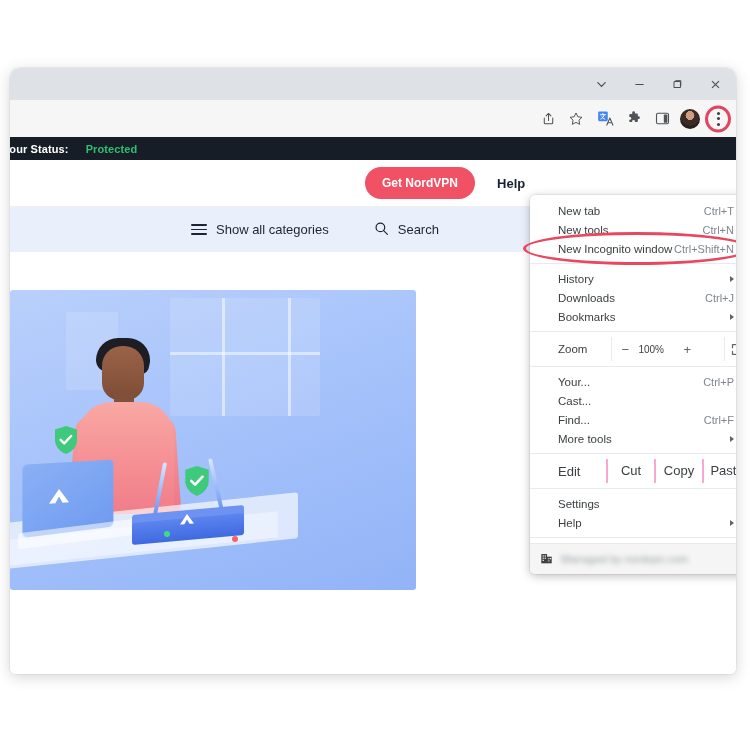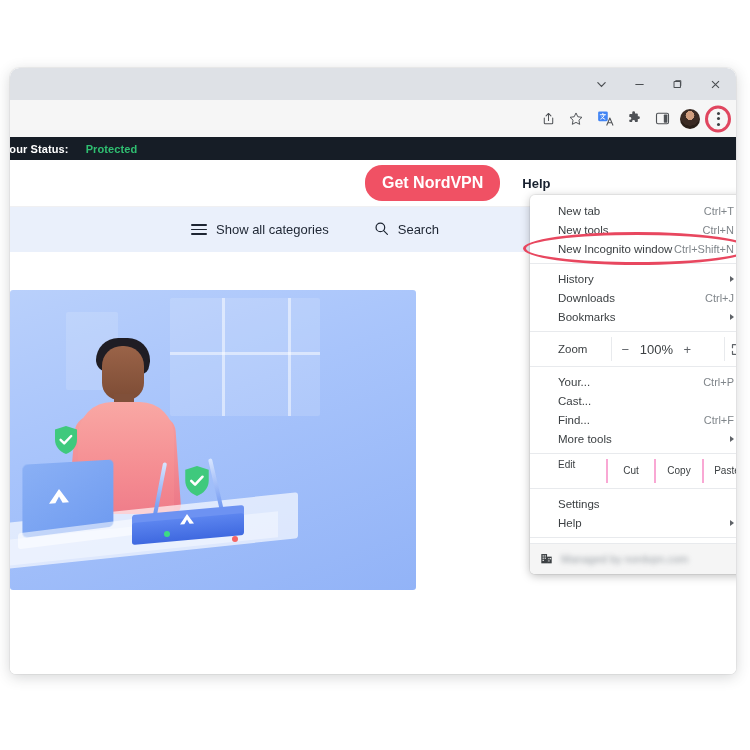"Get NordVPN" .btn-cta { font-size: 16px -> 12px }
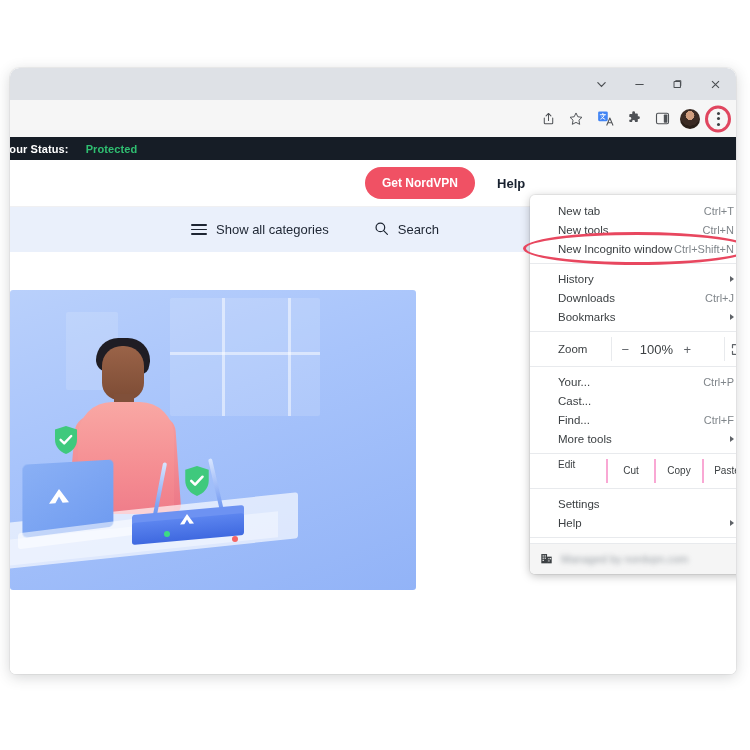"100%" .zval { font-size: 13px -> 10px; text-align: center -> left }
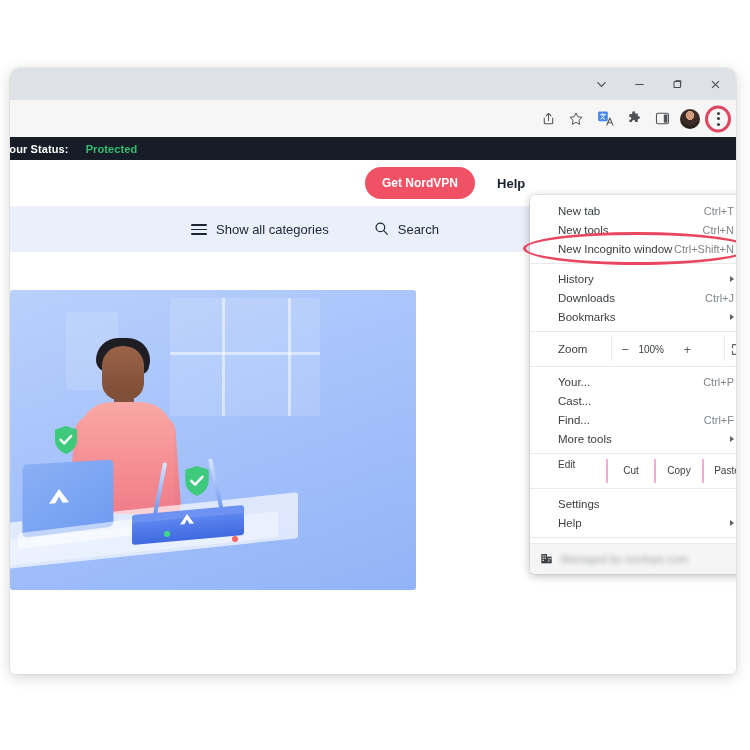"Edit" .edit-row { align-items: flex-start -> center; font-size: 10px -> 13px }
